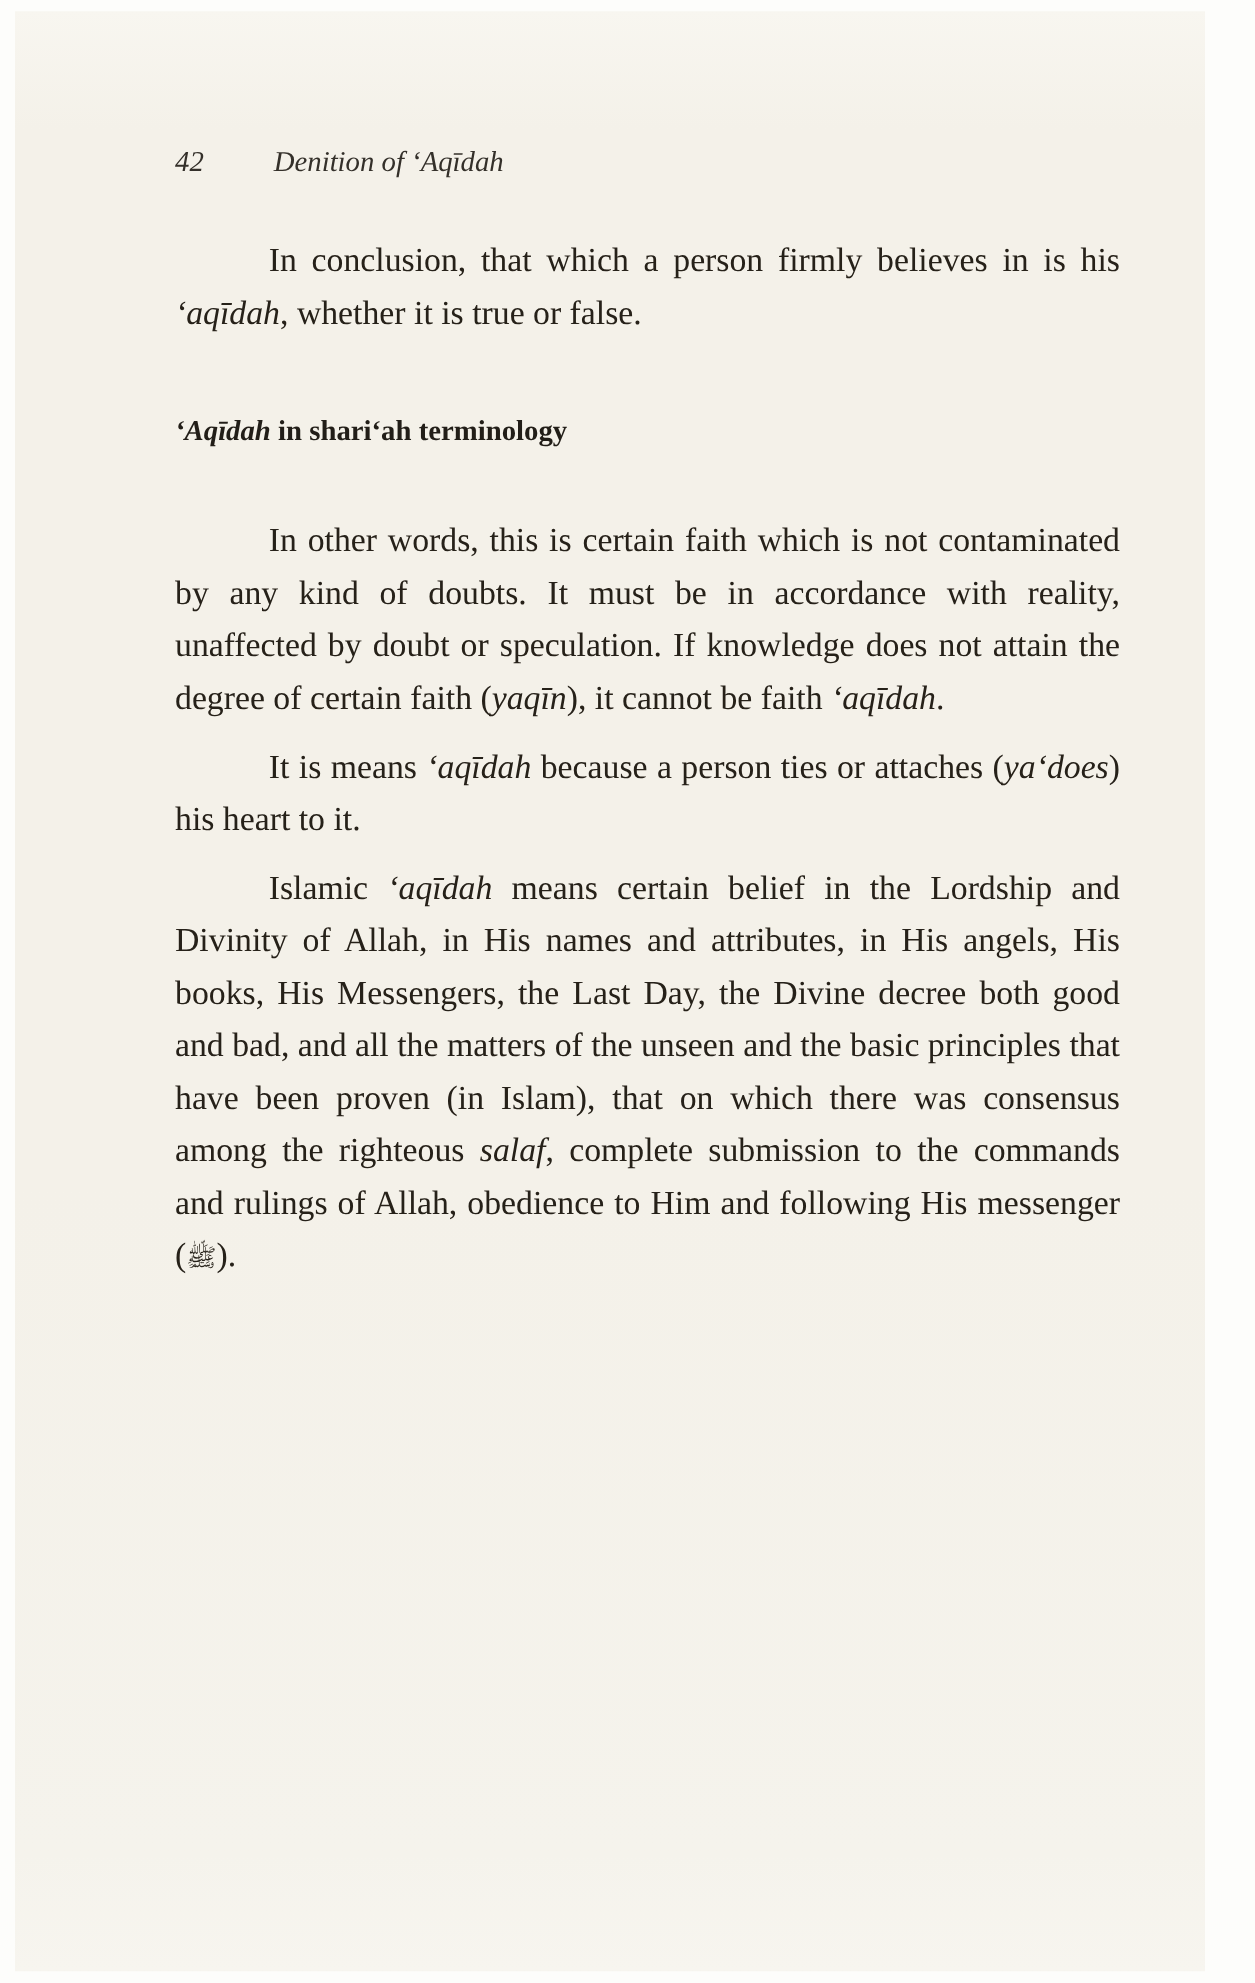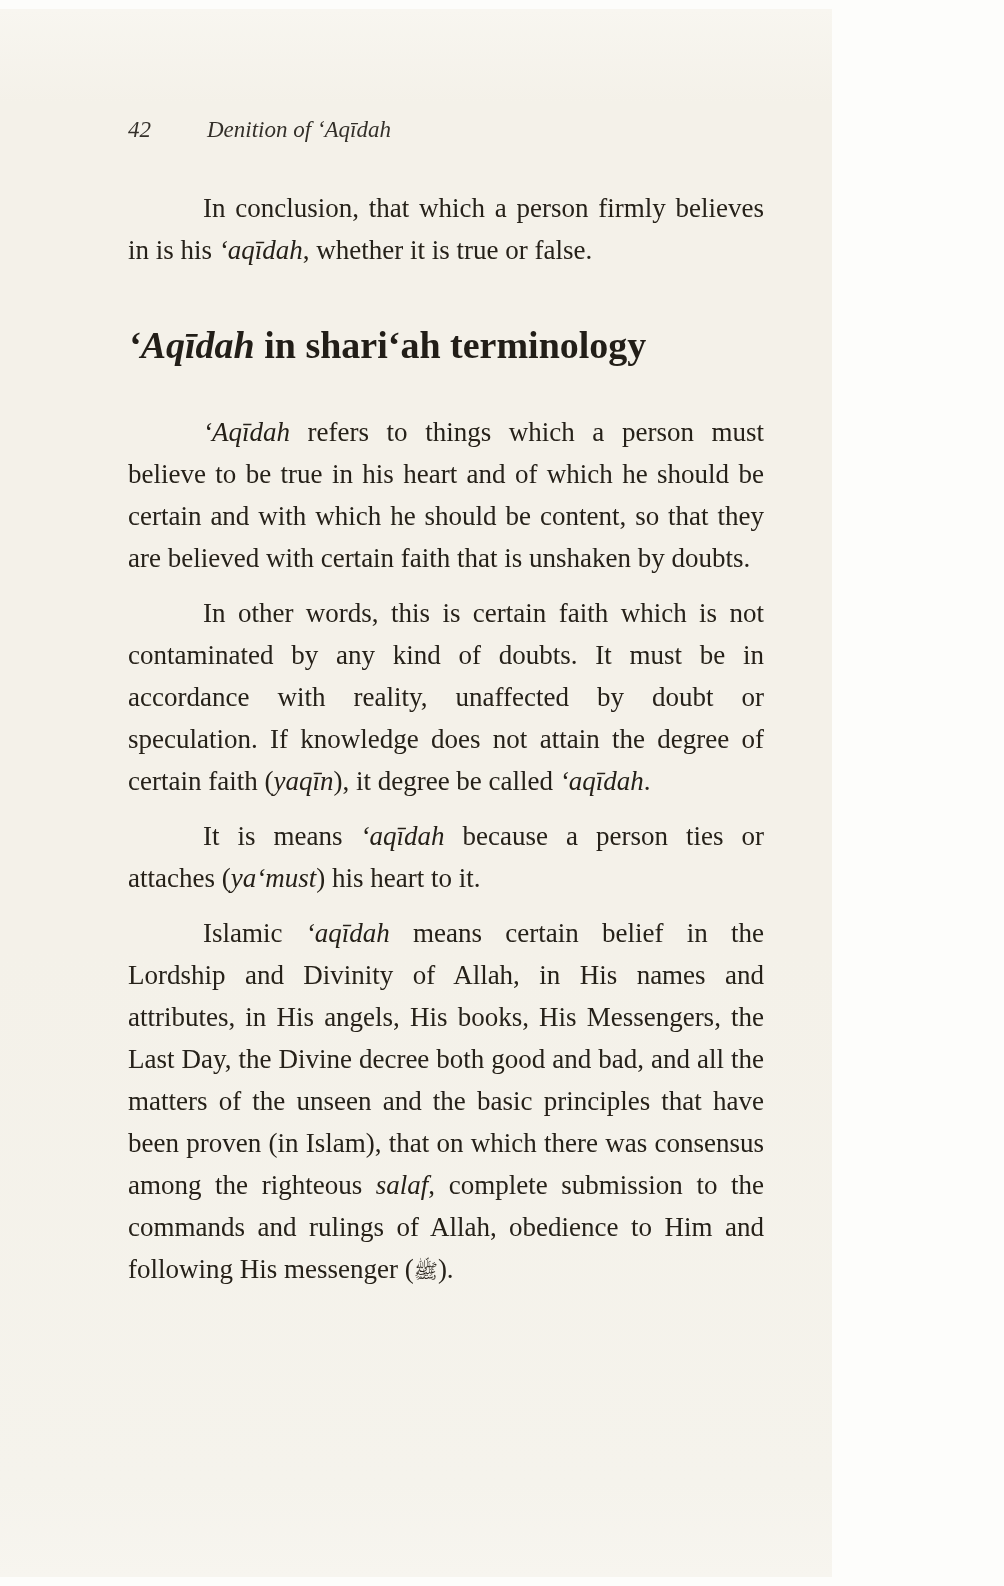"42 Denition of ‘Aqīdah" .scan-page { left: 0 -> 12px; width: 832px -> 952px }
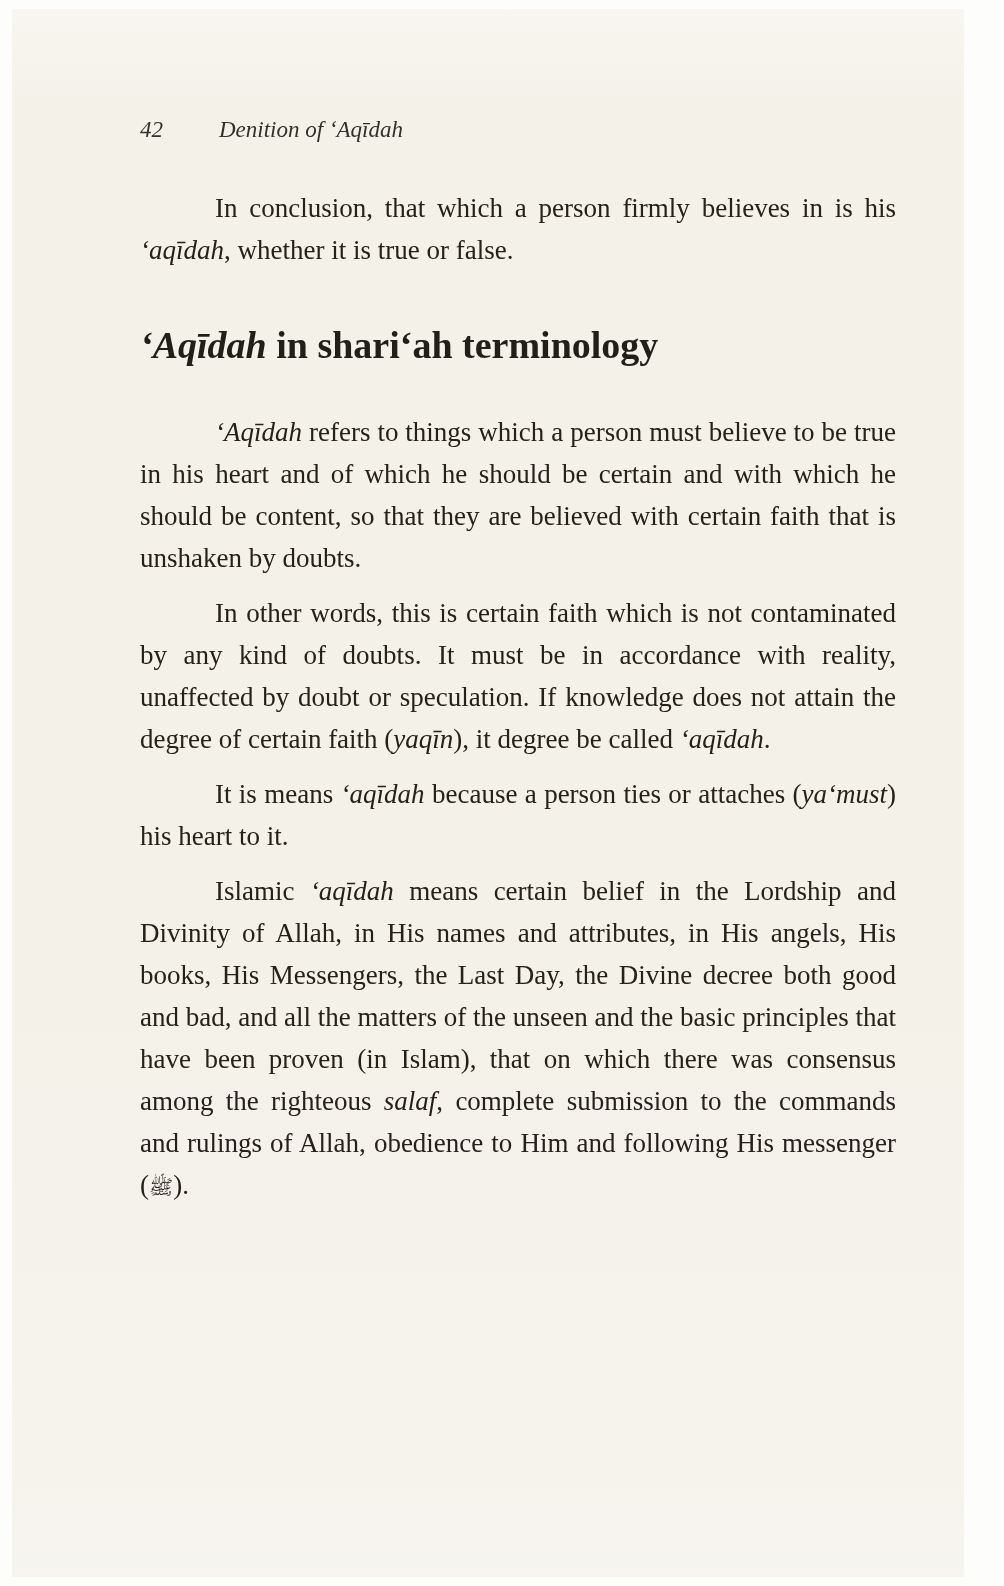"‘Aqīdah in shari‘ah terminology" h2.section-heading { font-size: 38px -> 23px }
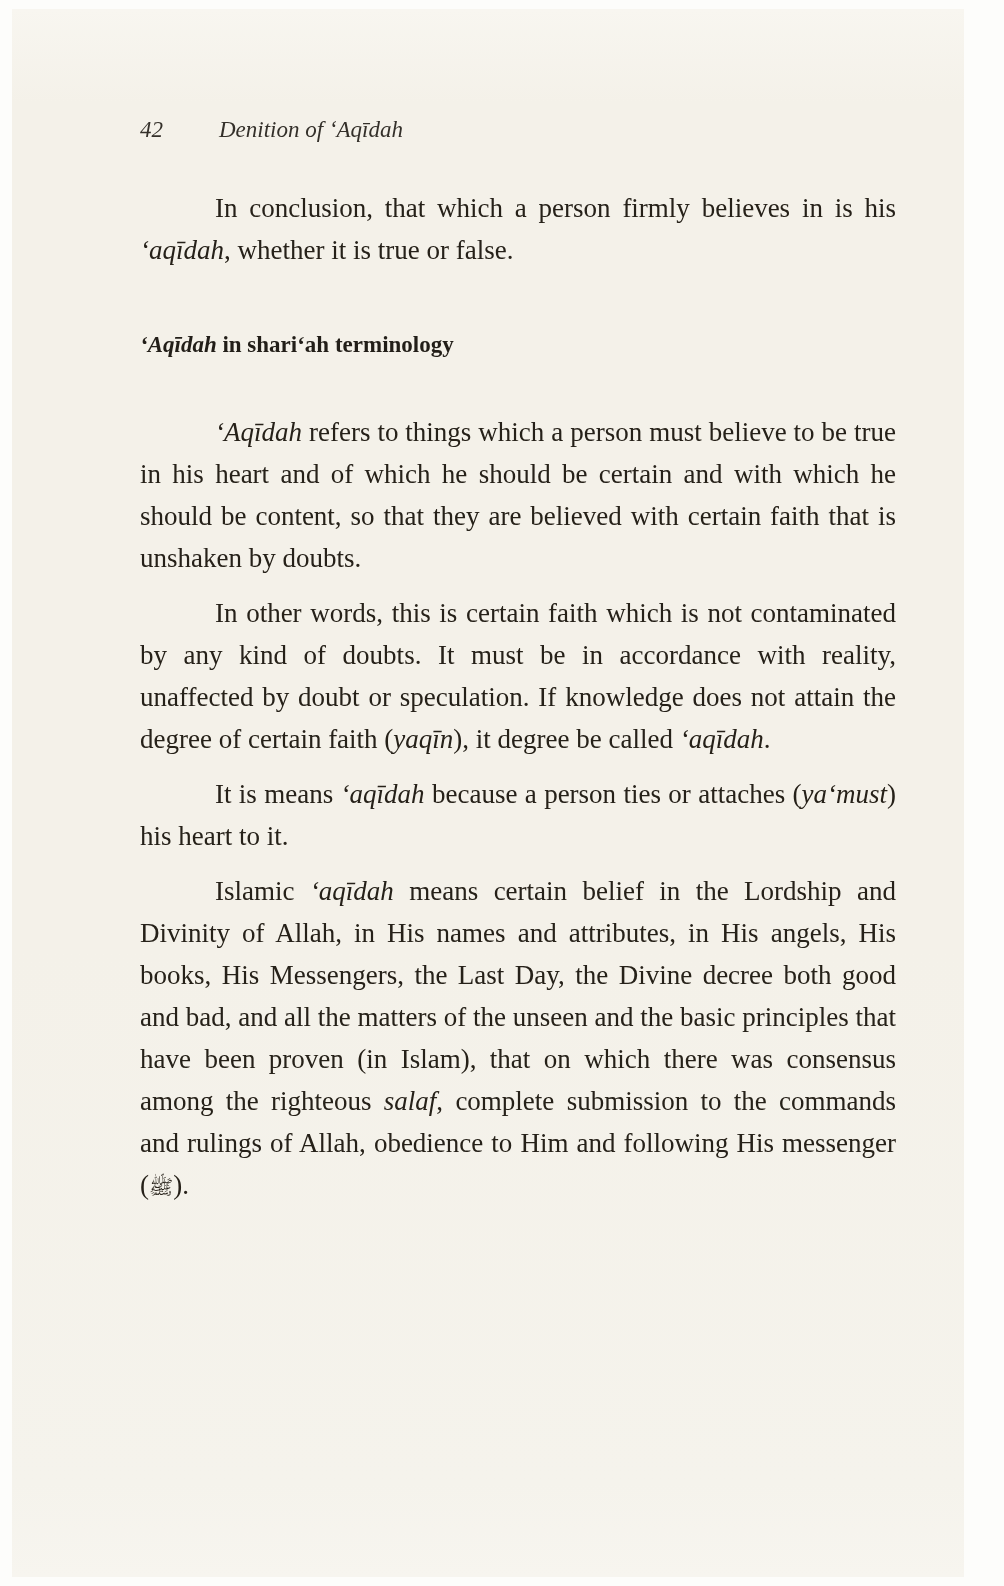"‘Aqīdah refers to things which" p.body-para { html: <p><span>‘Aqīdah</span><span> refers to things which a person must believe to be true in his heart and of which he should be certain and with which he should be content, so that they are believed with certain faith that is unshaken by doubts.</span></p> -> none }
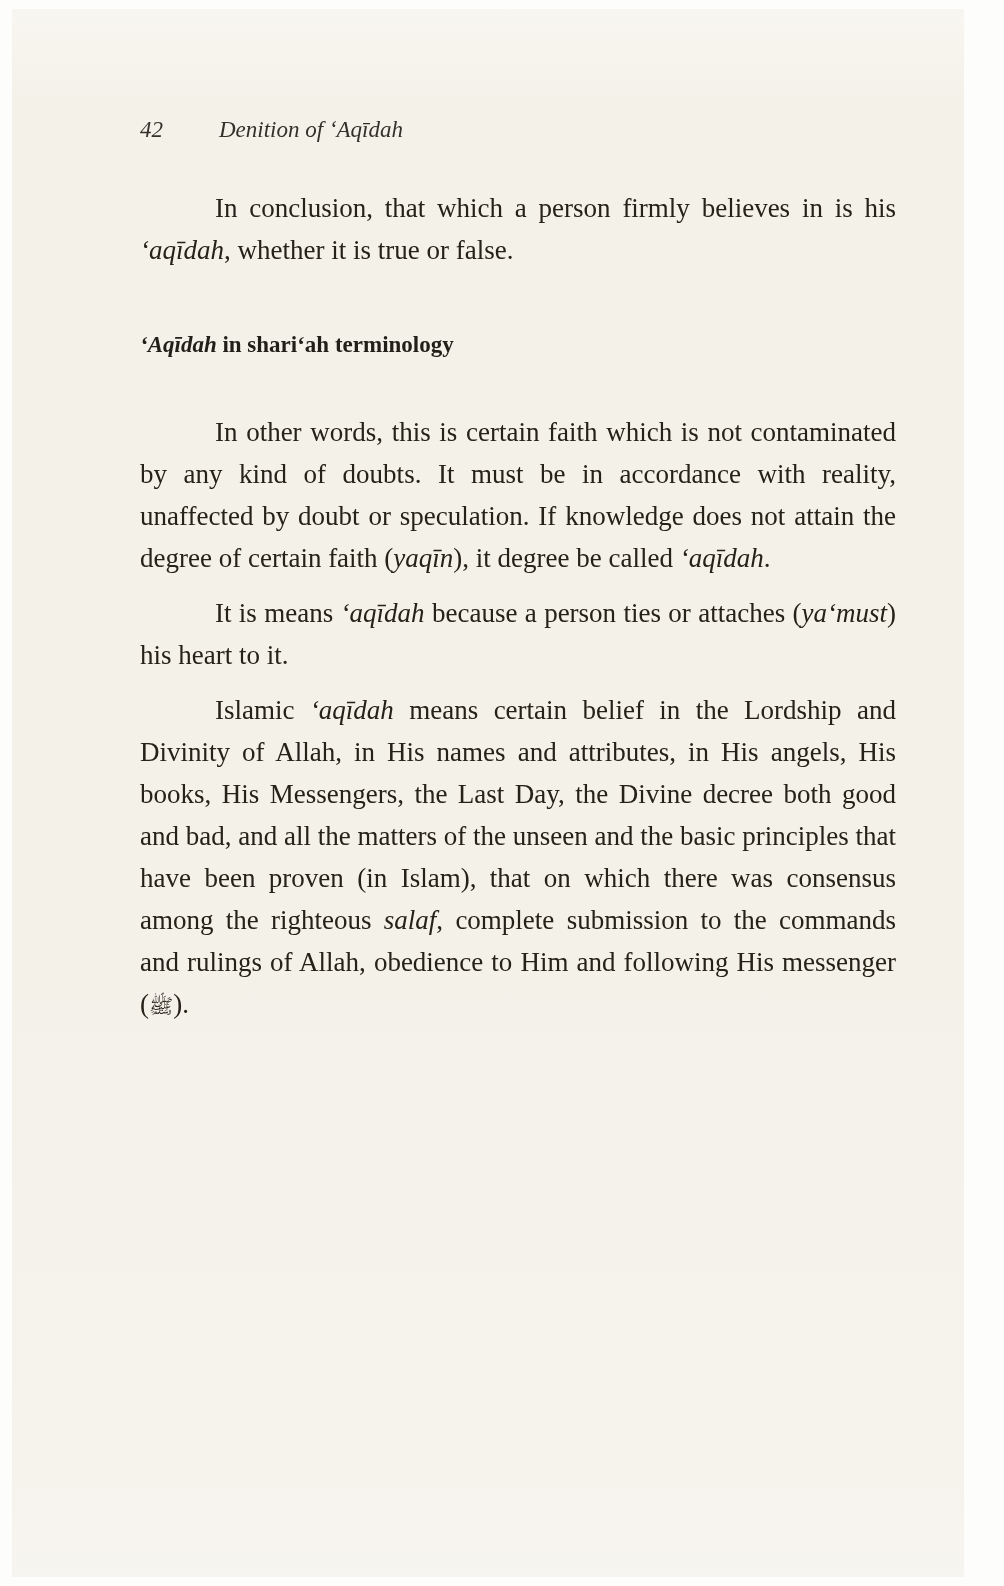"), it degree be called" span { text: degree be called -> cannot be faith }
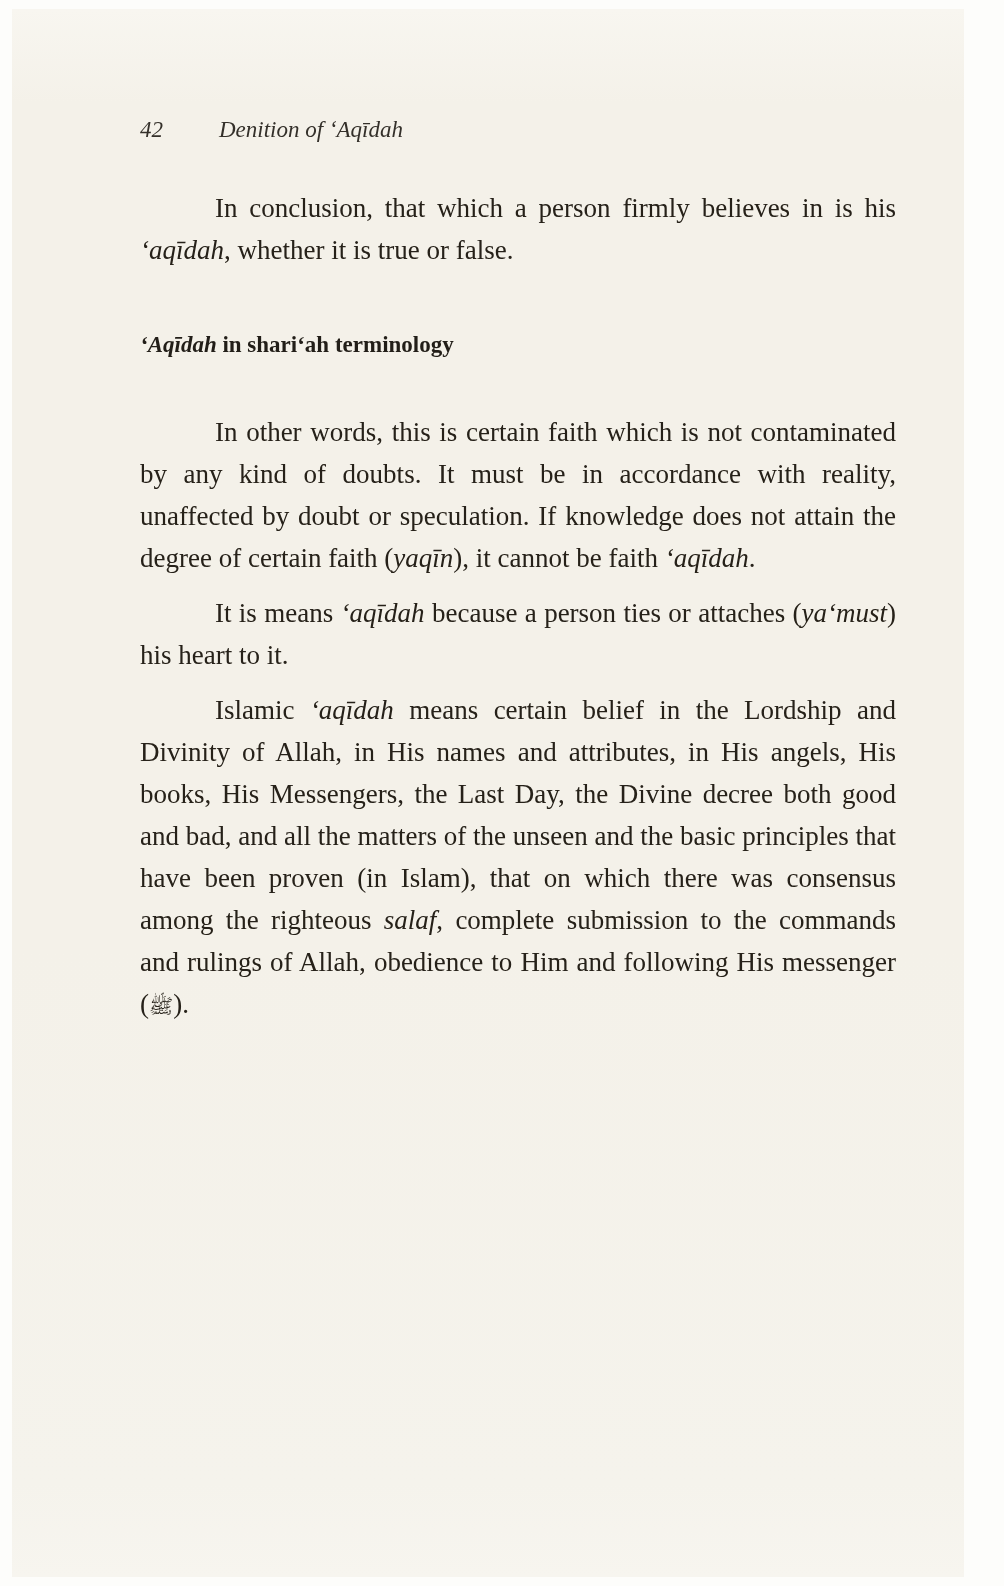"ya‘must" span.it { text: must -> does }
